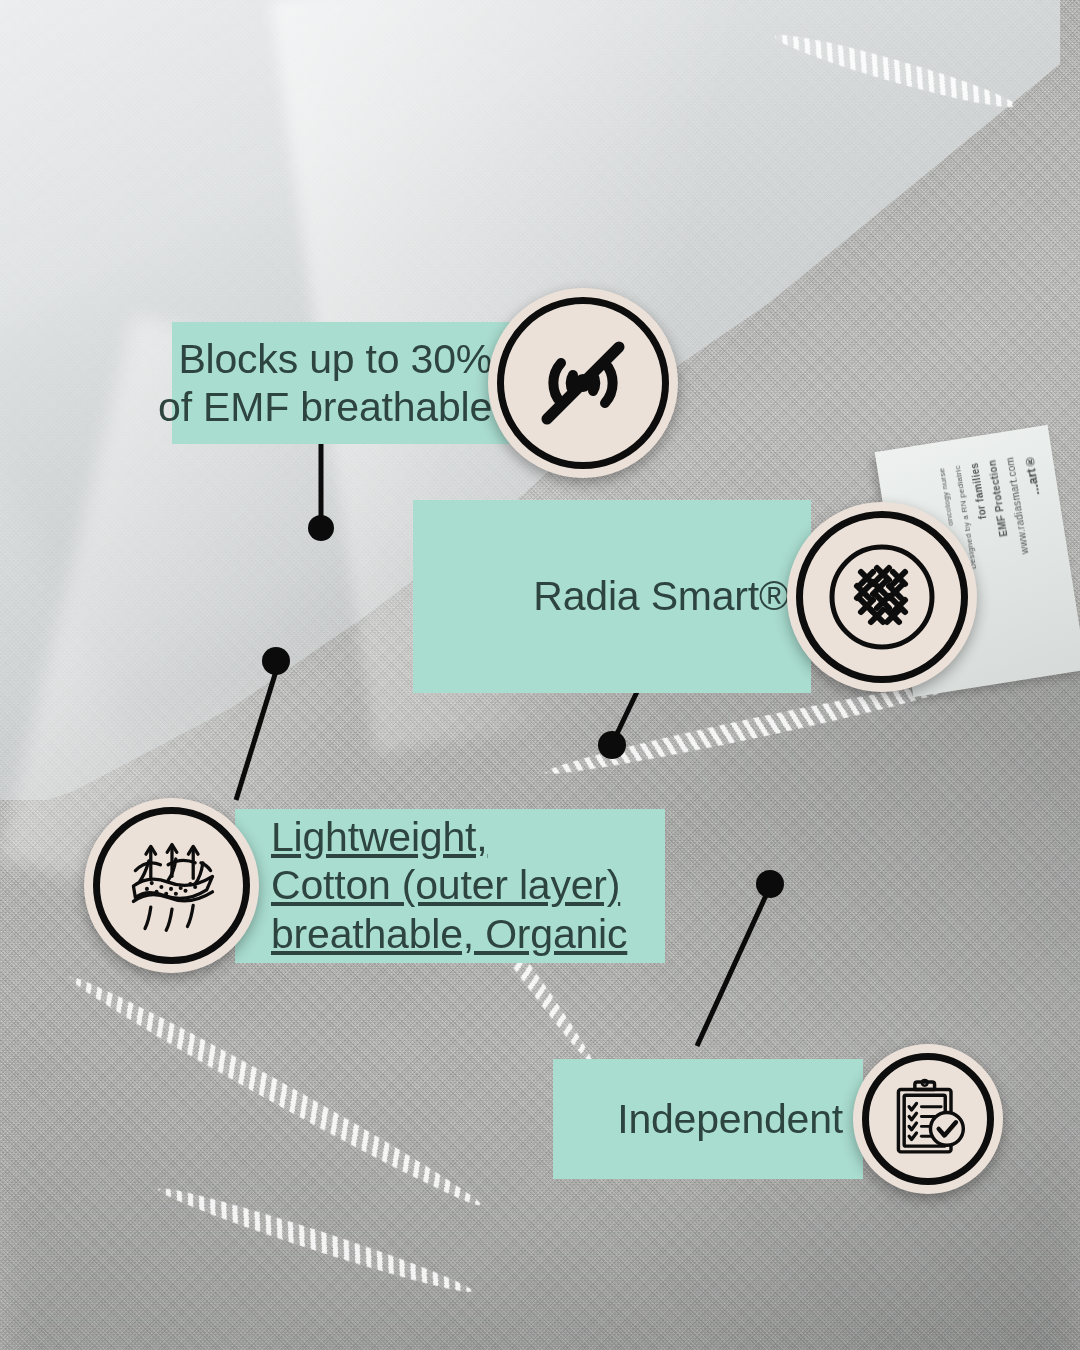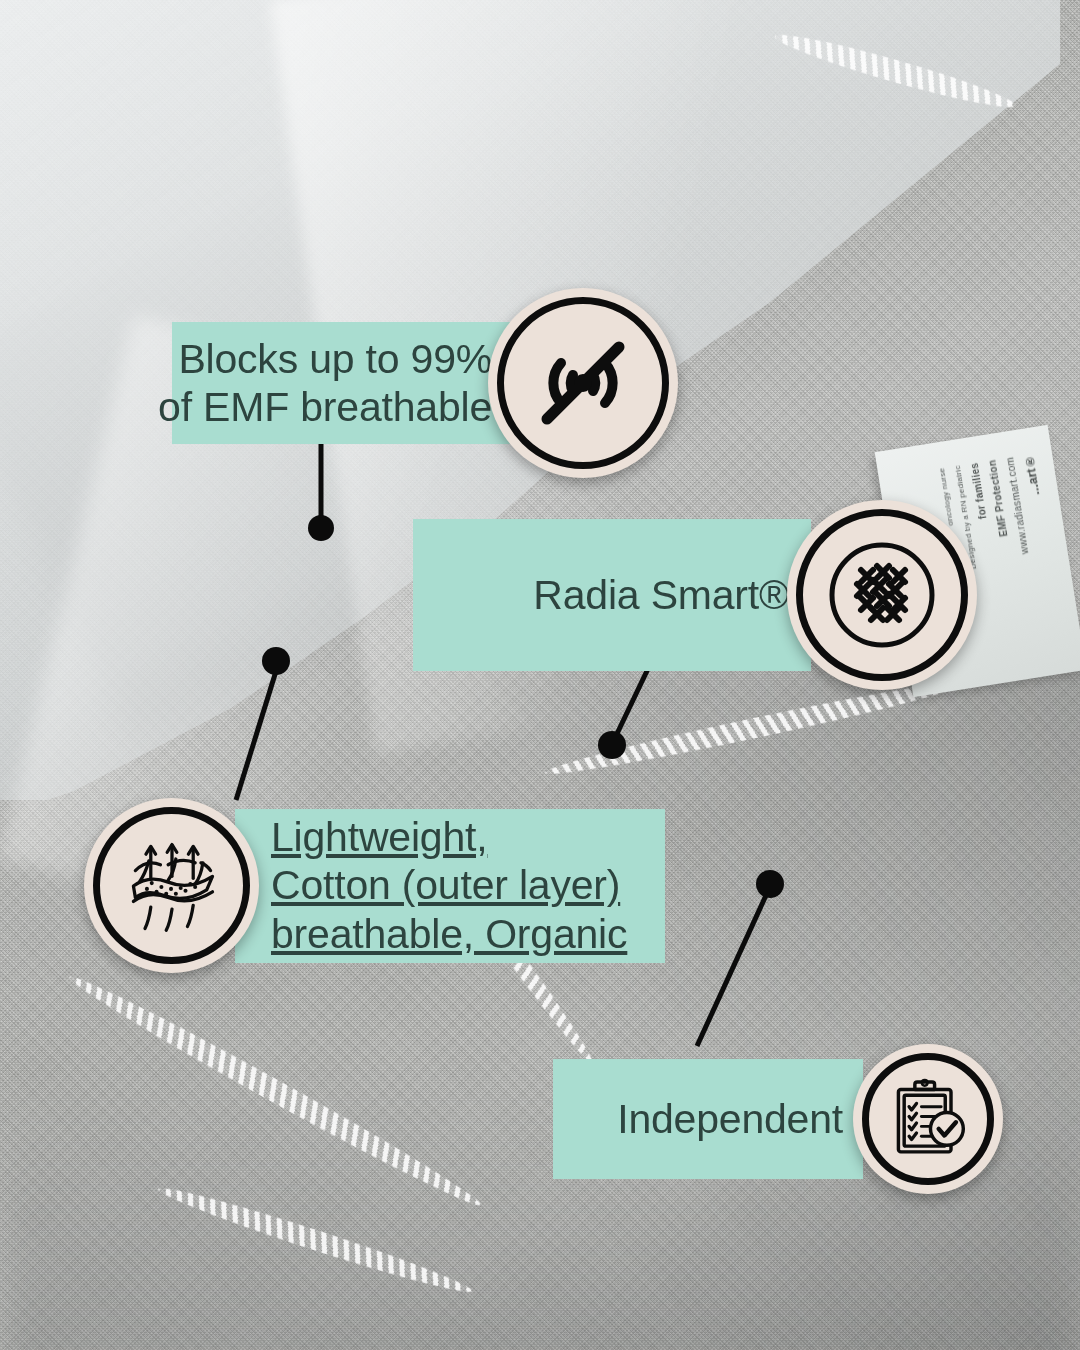"Blocks up to 99%" span.ln { text: 99% -> 30% }
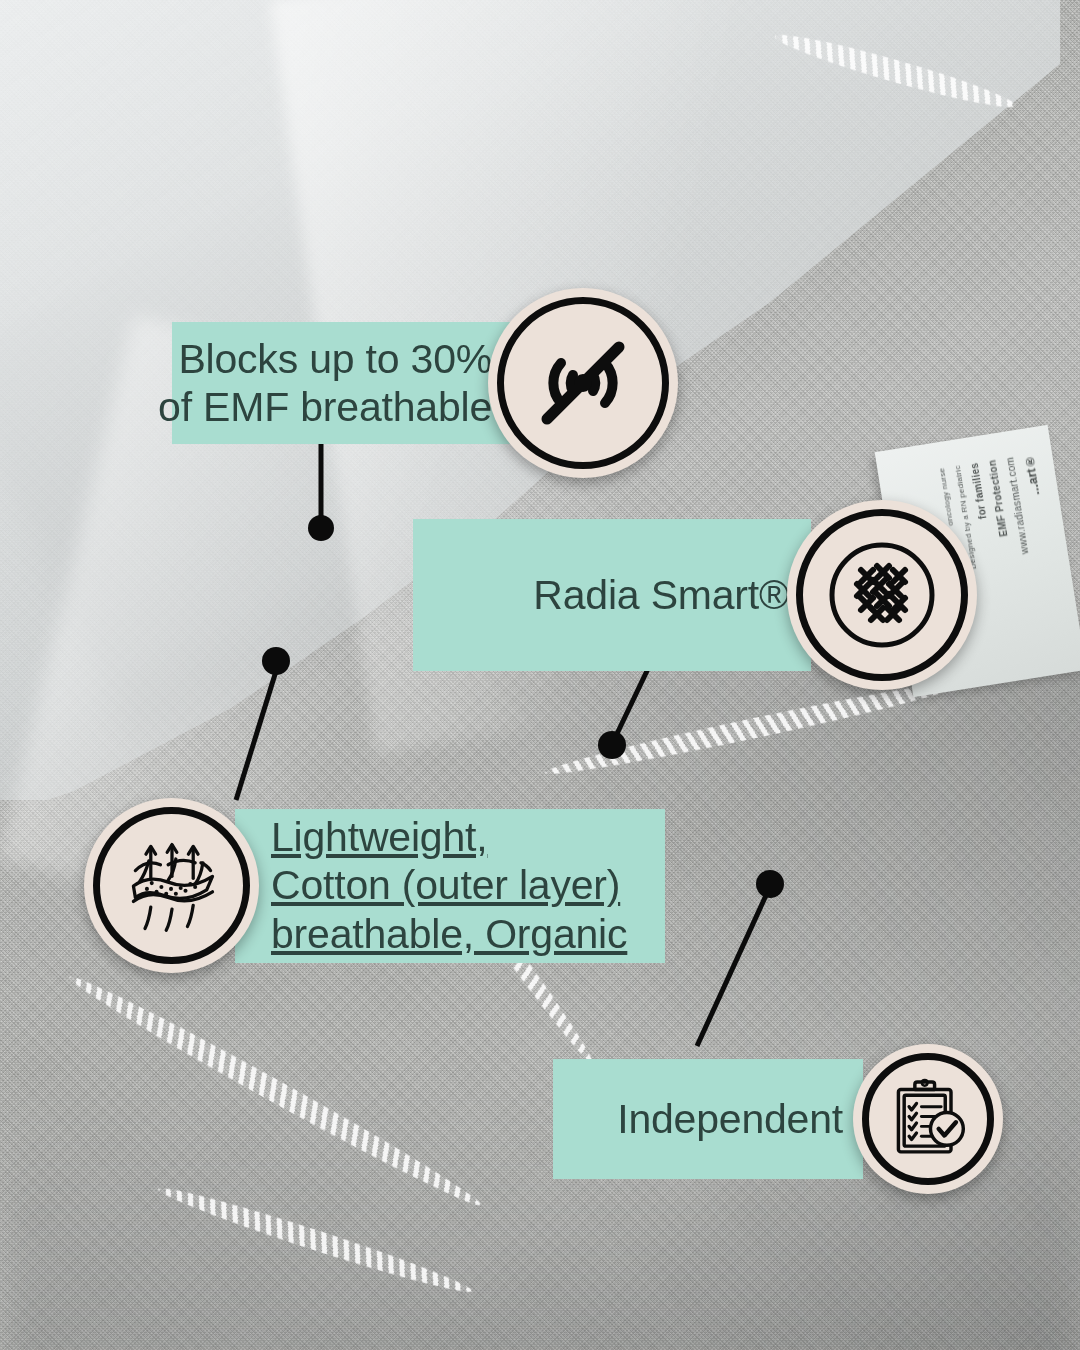"Radia Smart®" #callout-fabric .chip { height: 152px -> 193px }
